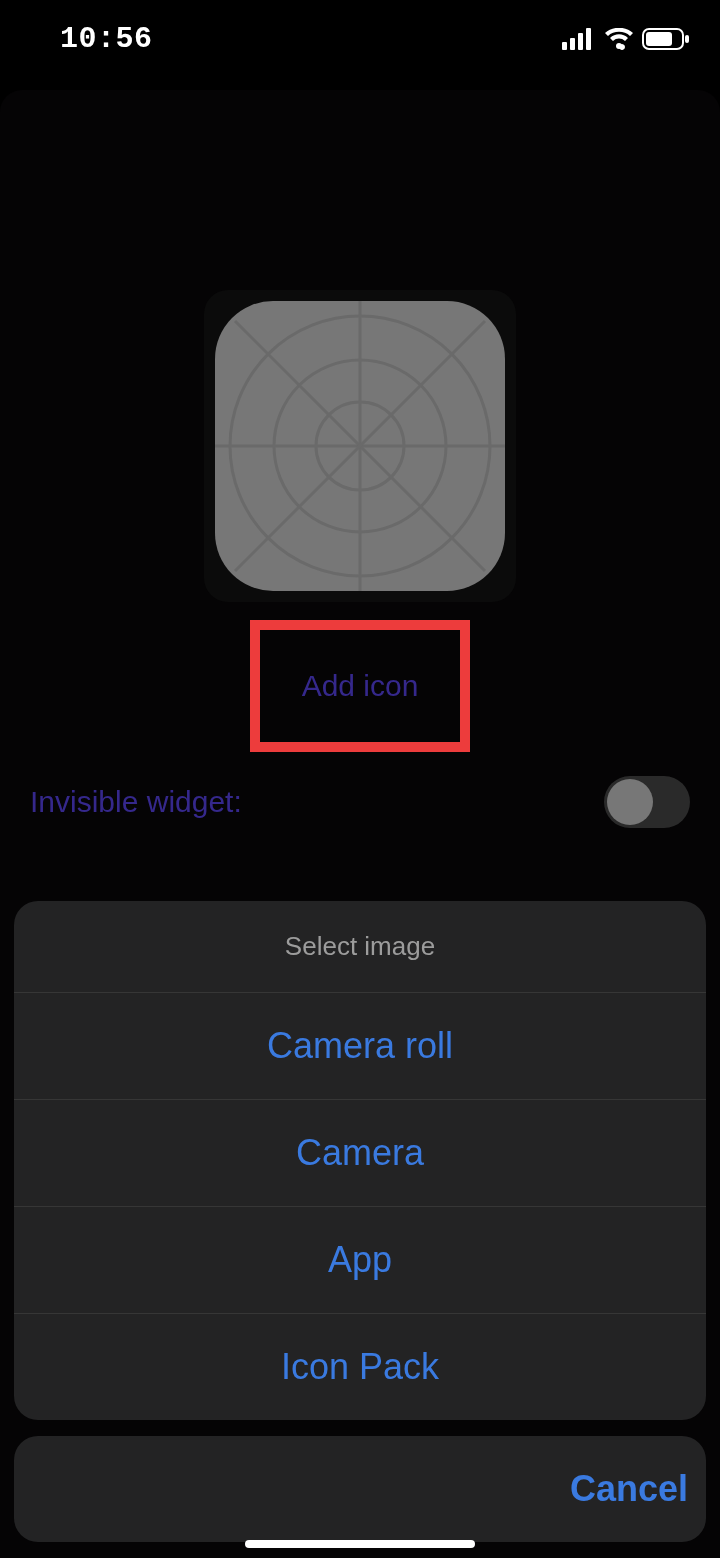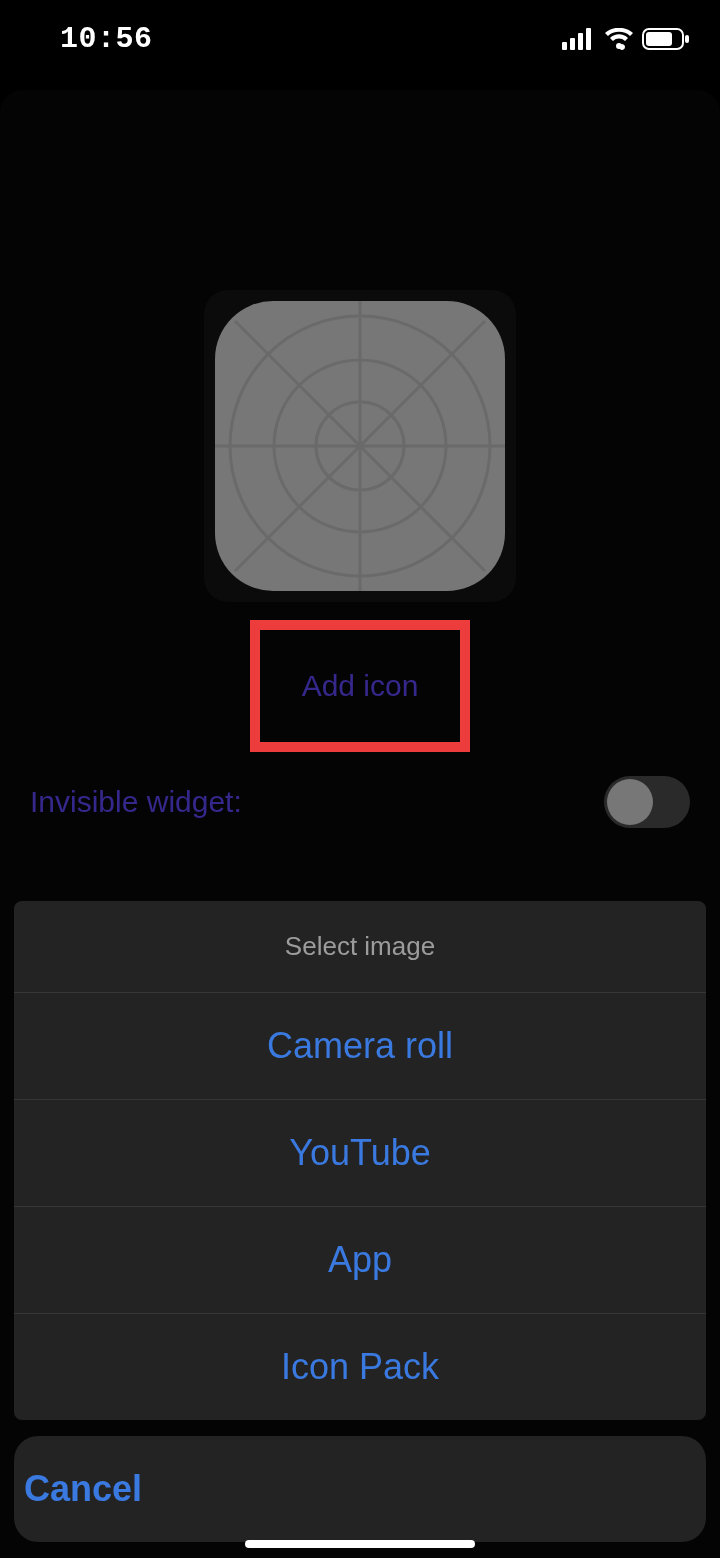"Select image" .action-sheet { border-radius: 8px -> 24px }
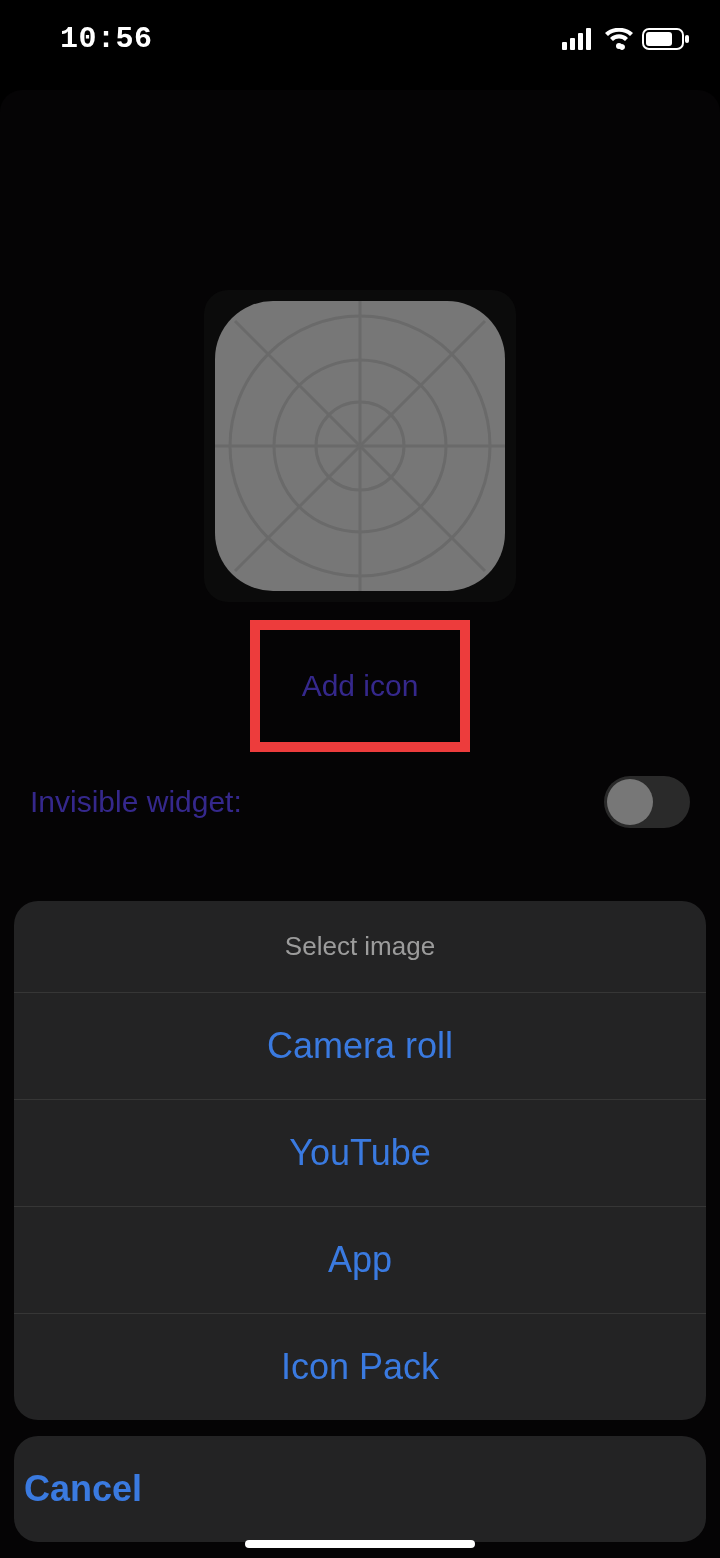"YouTube" div.action-item { text: YouTube -> Camera }
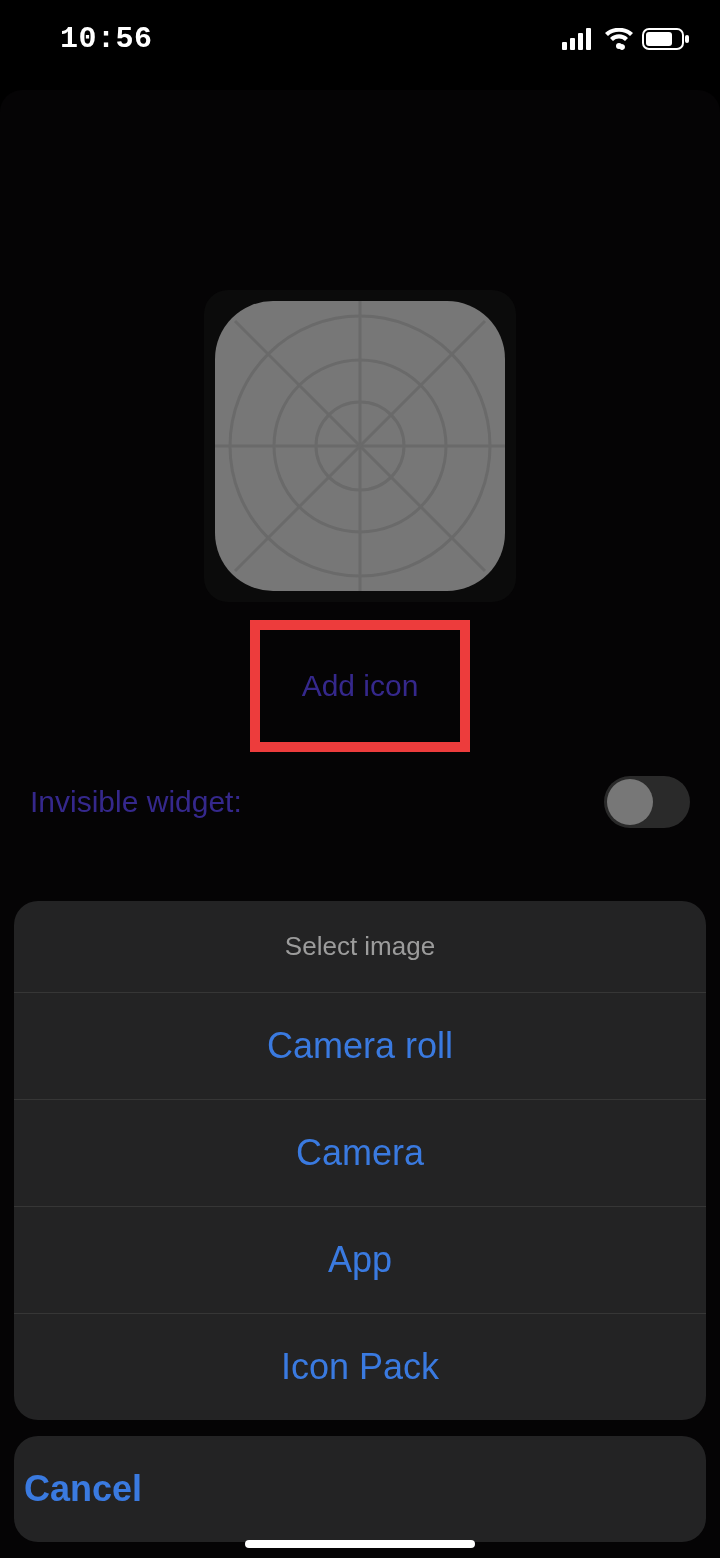"Cancel" .cancel-item { padding: 32px 10px -> 32px 18px; text-align: left -> right }
